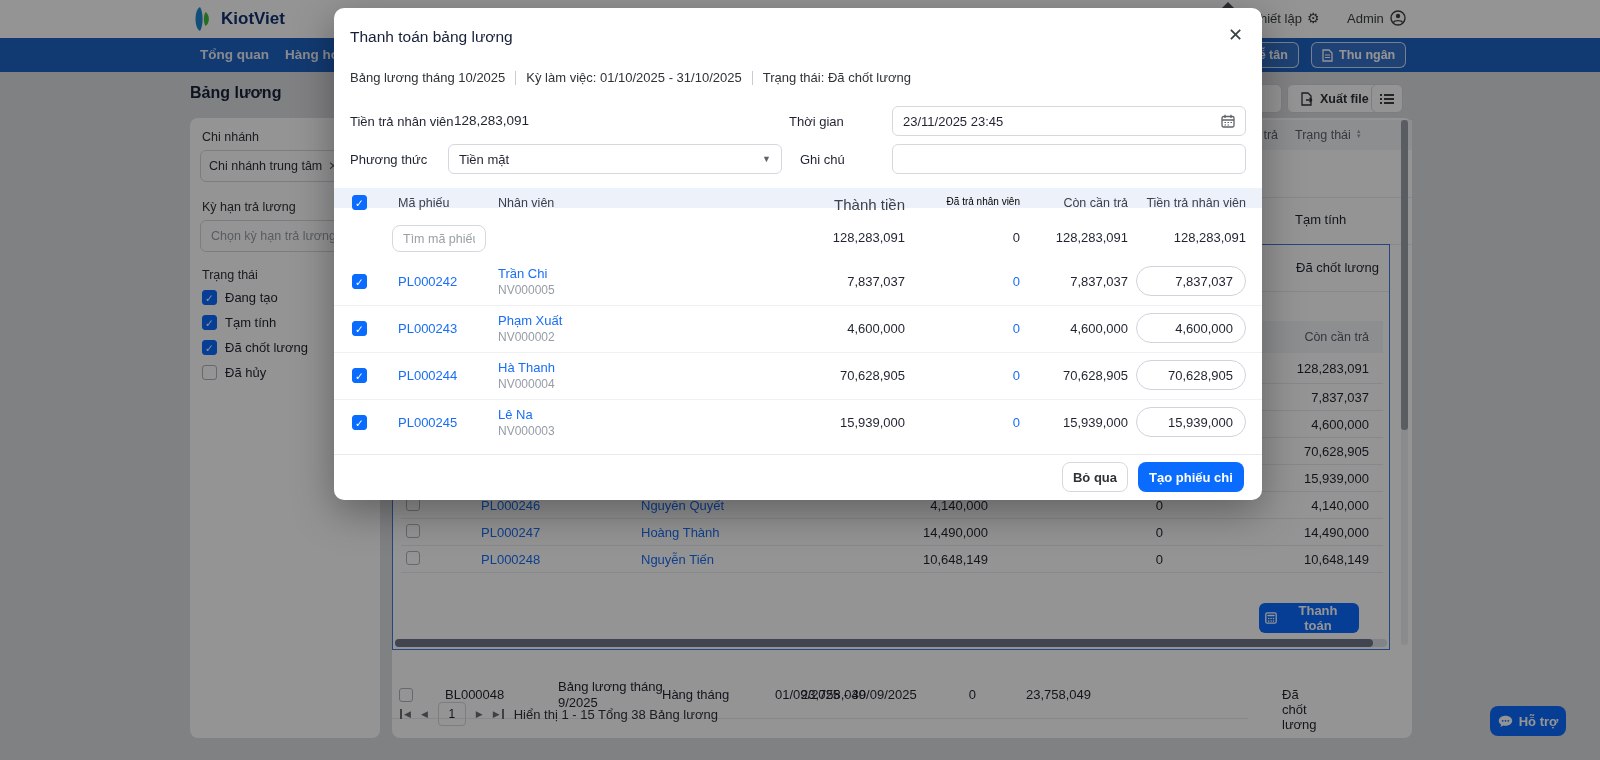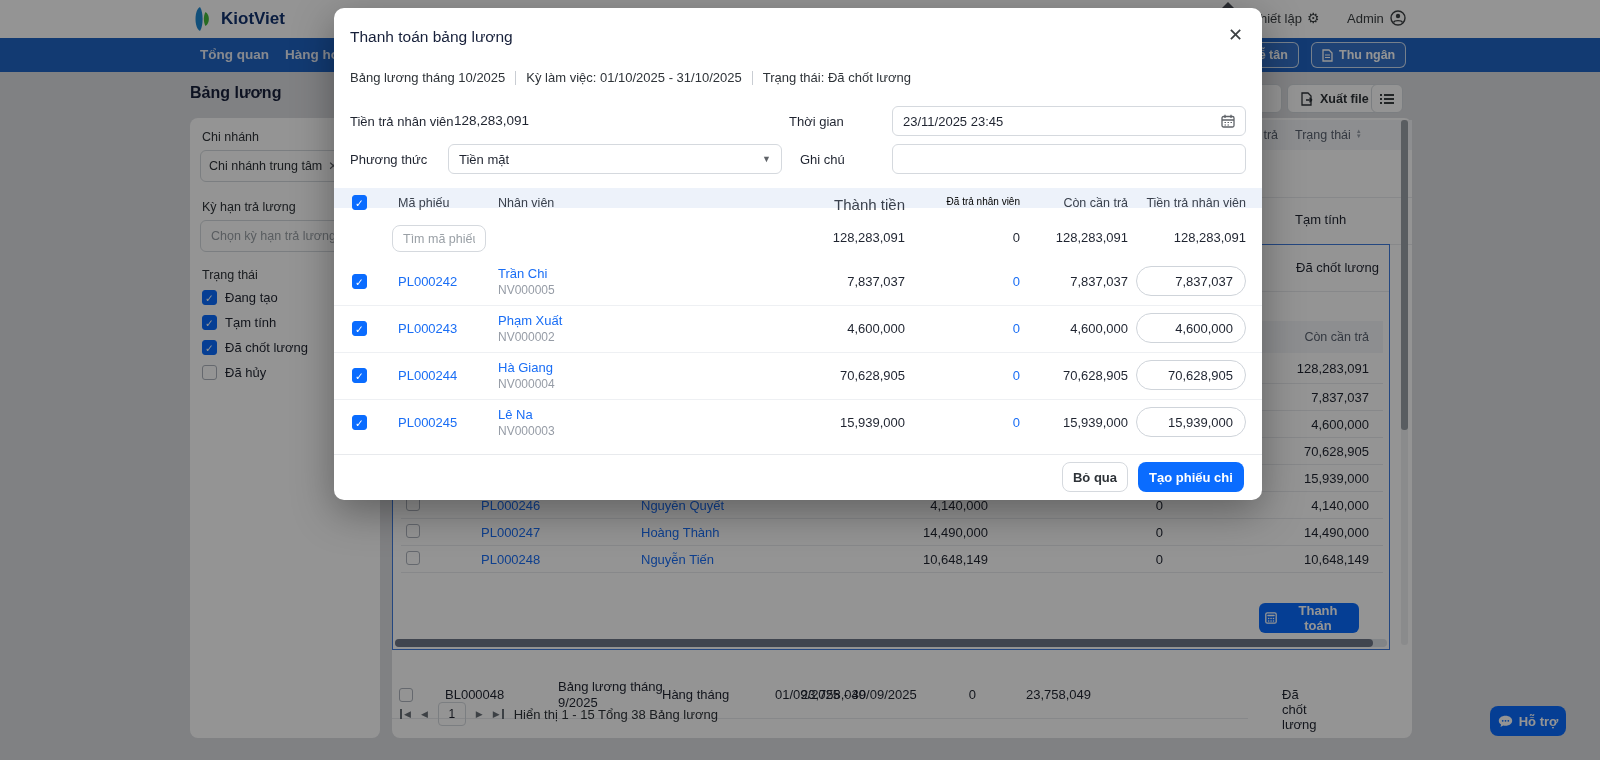"Hà Giang" div.link { text: Giang -> Thanh }
